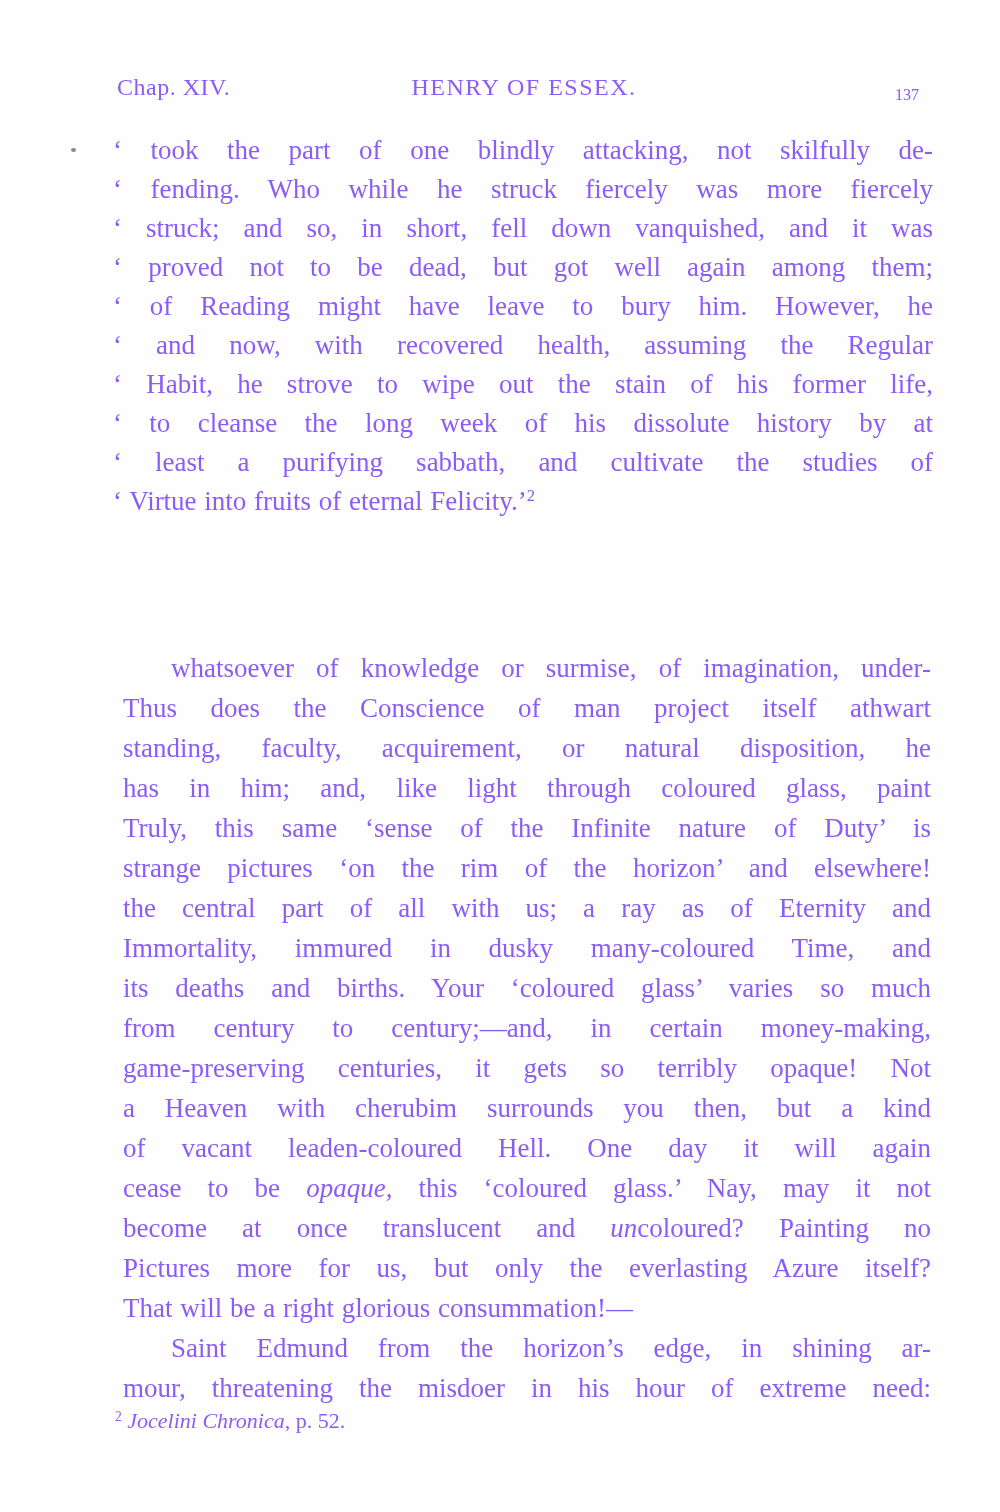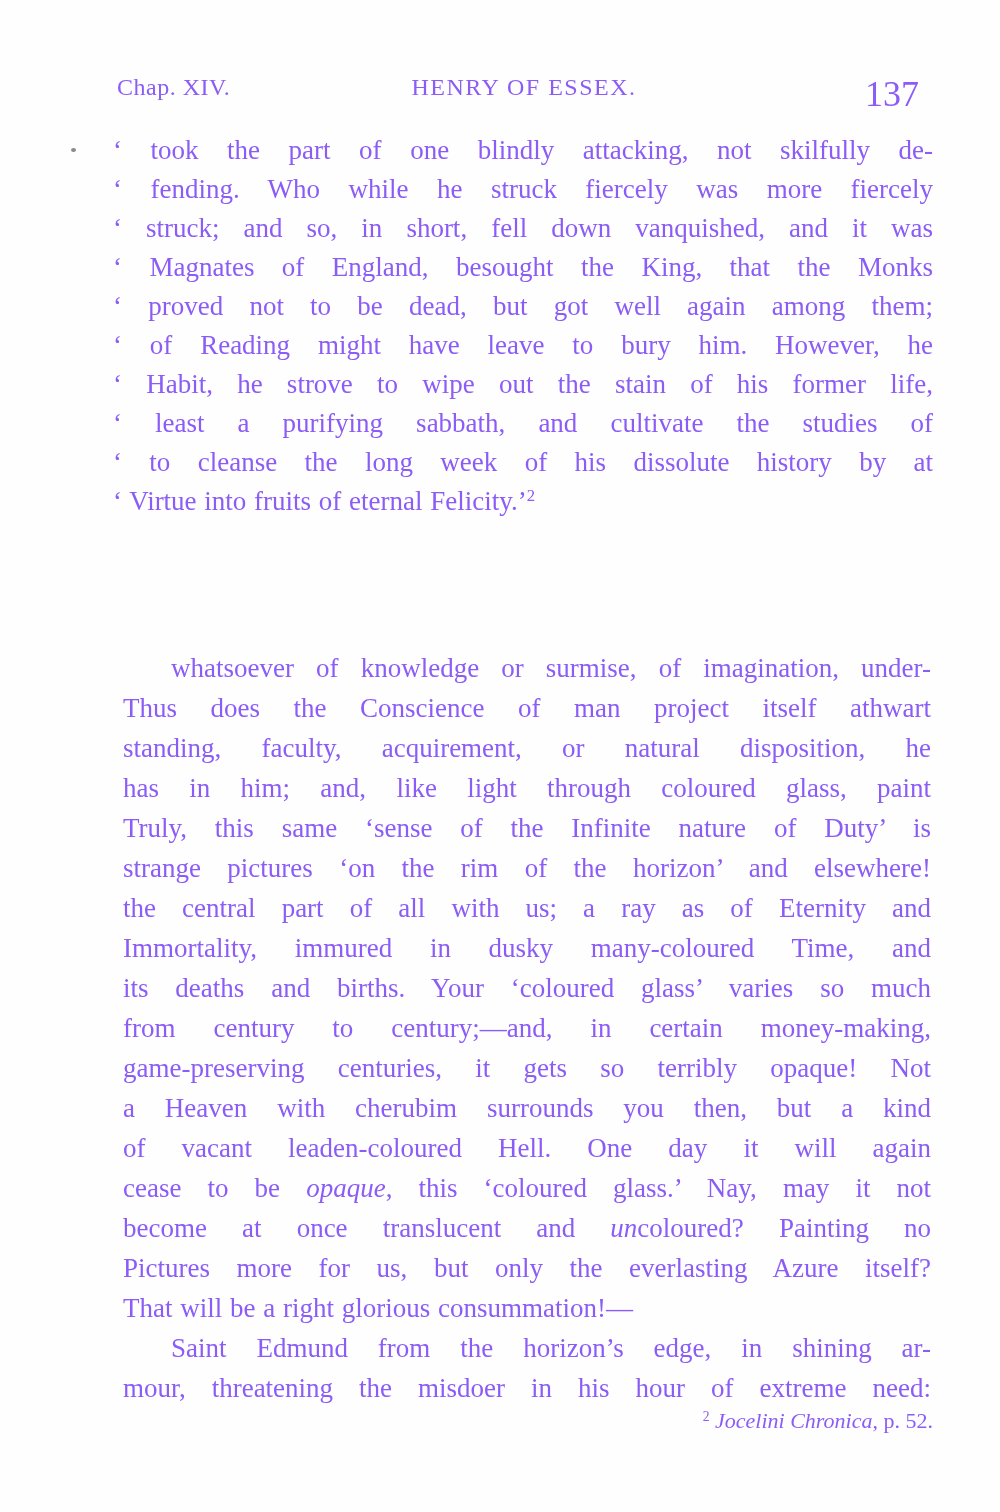"137" .pagenum { font-size: 36px -> 16px; top: 5px -> 18px }
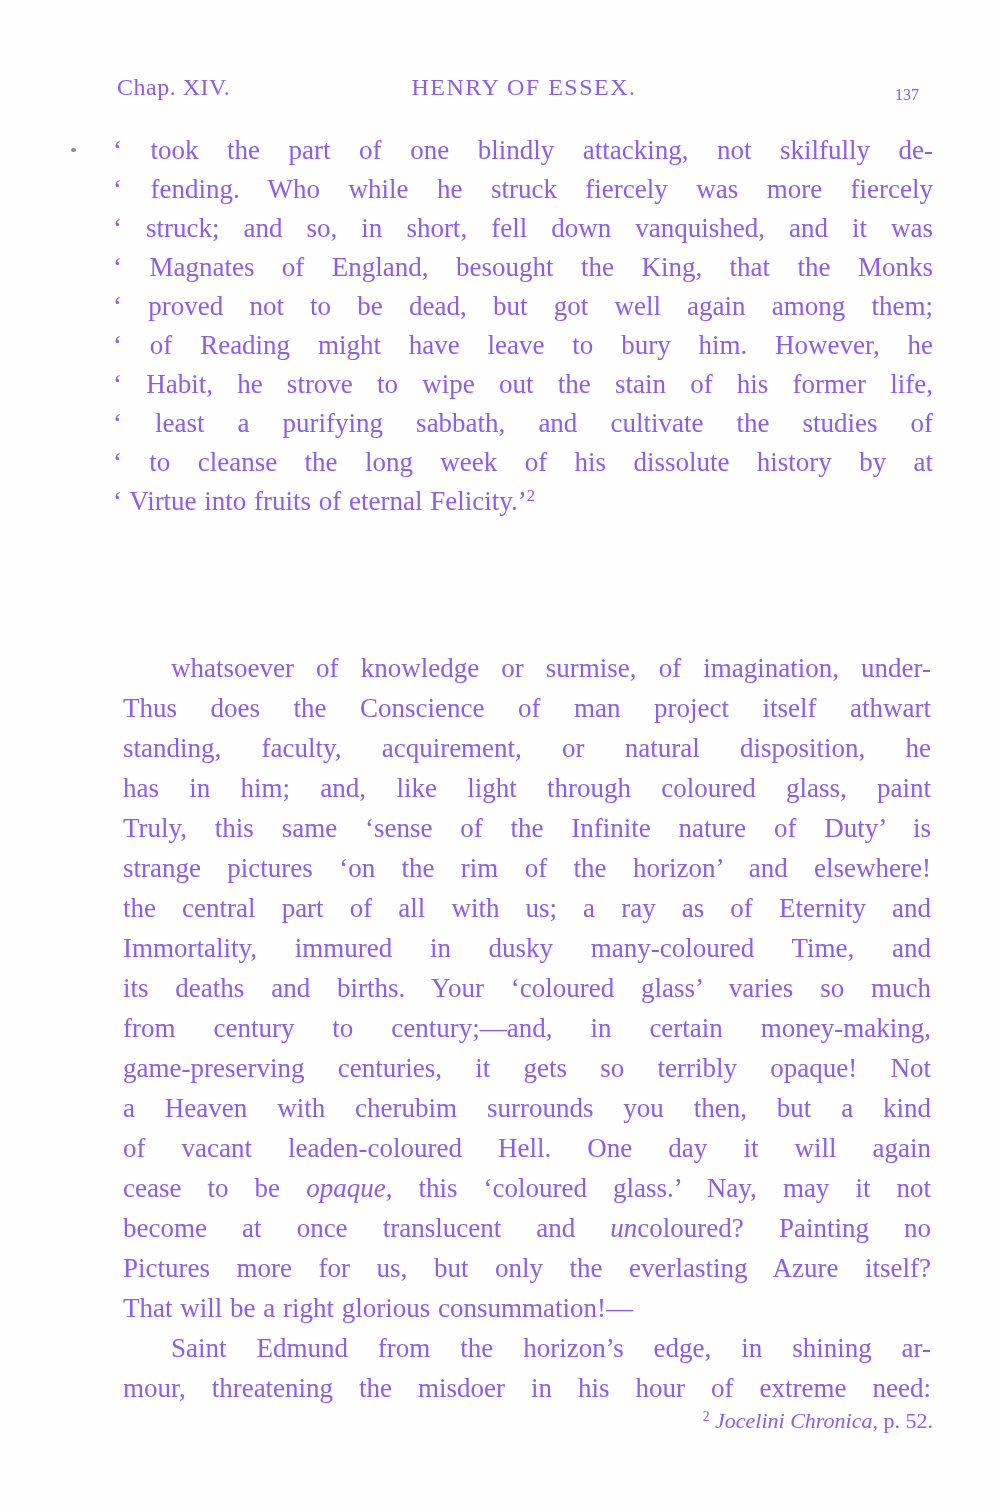"‘ Magnates of England, besought" div.line { html: <div>‘ Magnates of England, besought the King, that the Monks</div> -> none }
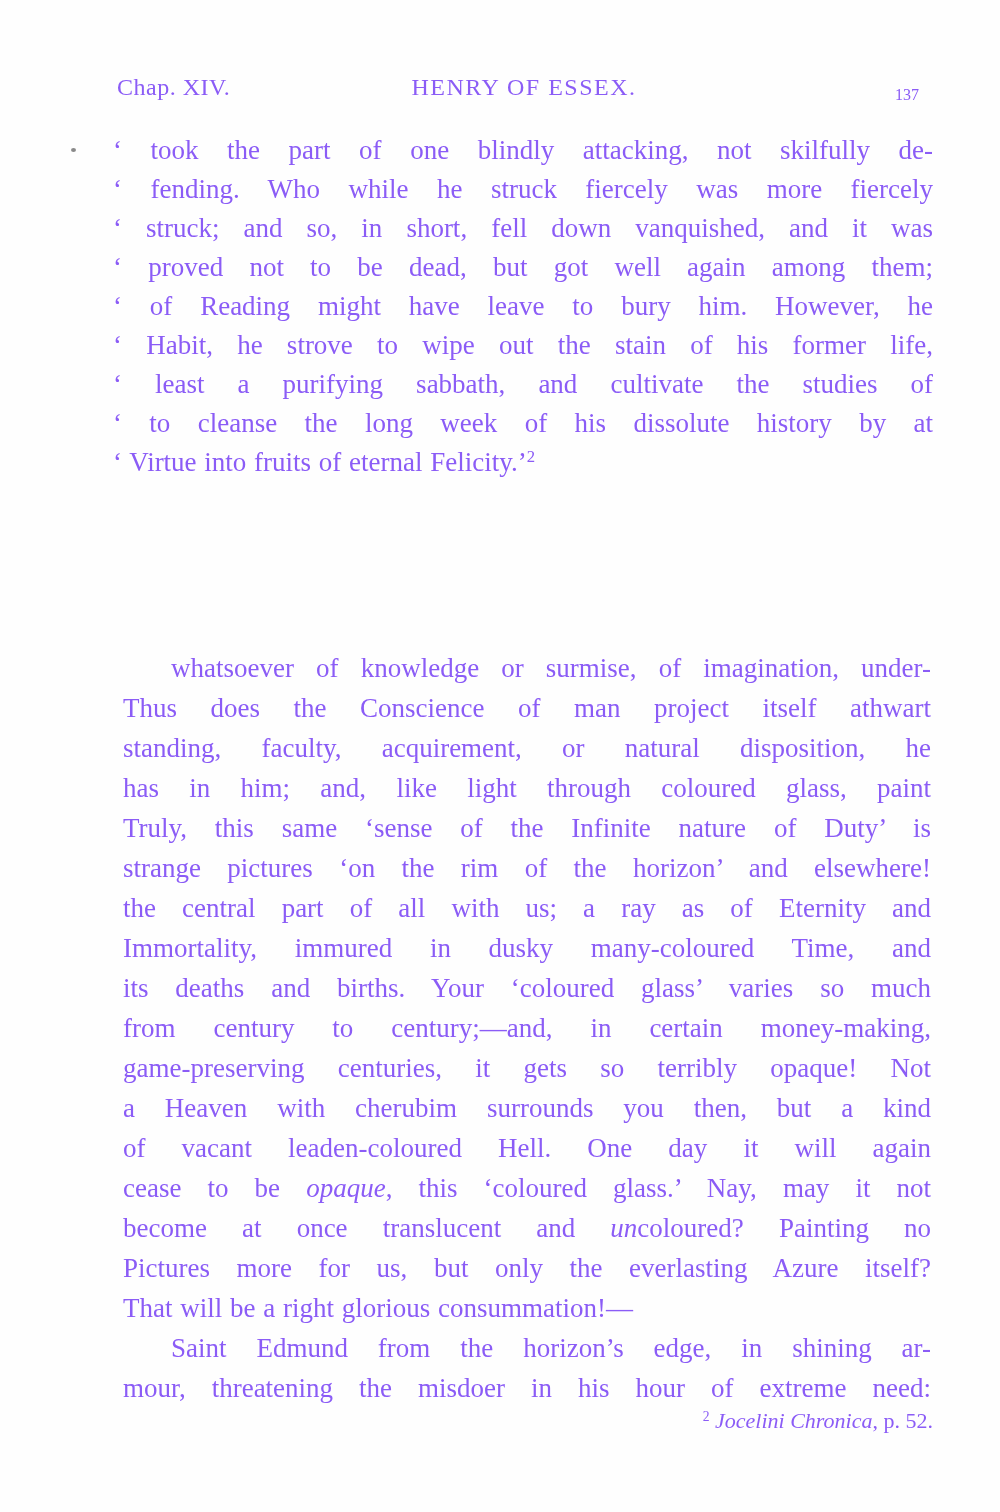"‘ and now, with recovered" div.line { html: none -> <div>‘ and now, with recovered health, assuming the Regular</div> }
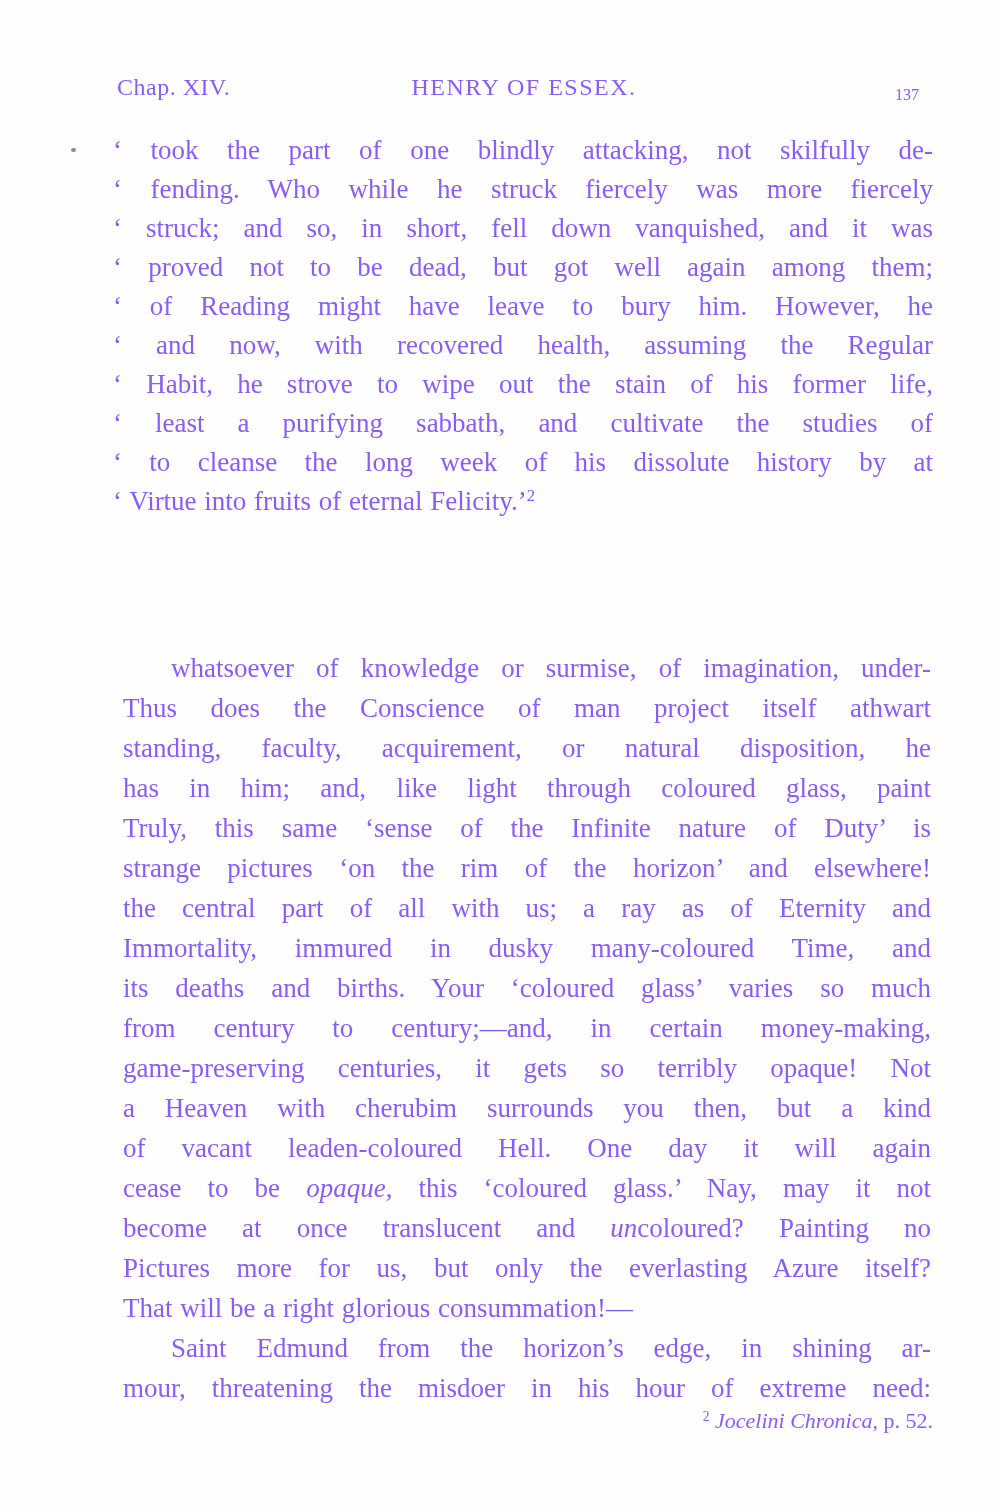"‘ least a purifying sabbath," div.line { order: before "‘ to cleanse the long" -> after "‘ to cleanse the long" }
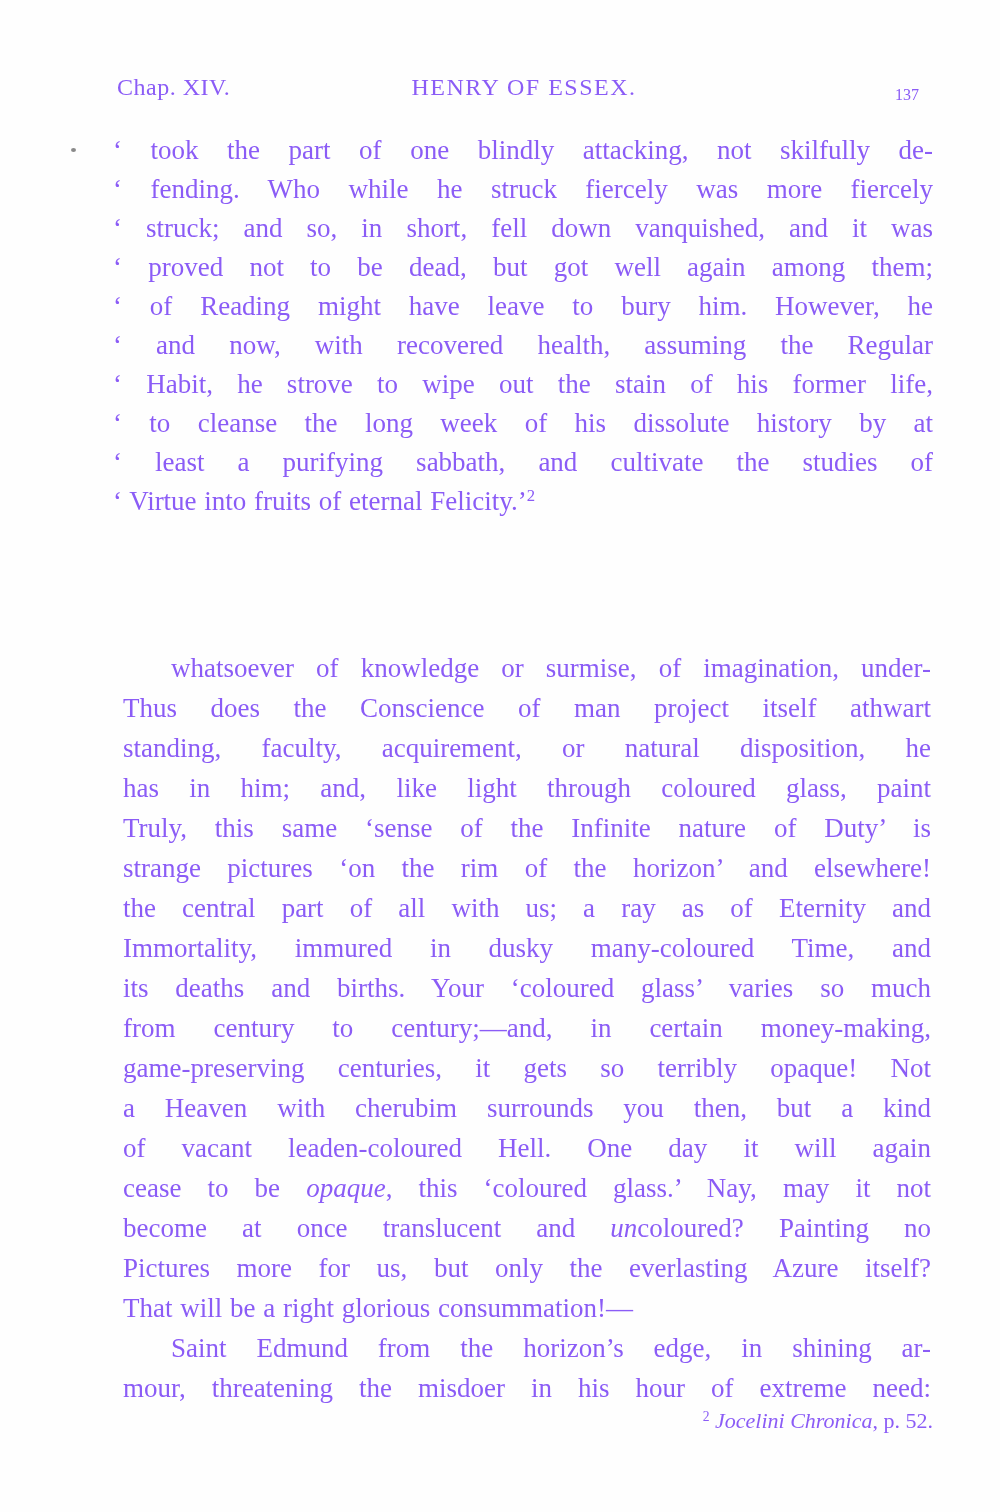"2 Jocelini Chronica, p. 52." .footnote { text-align: right -> left }
